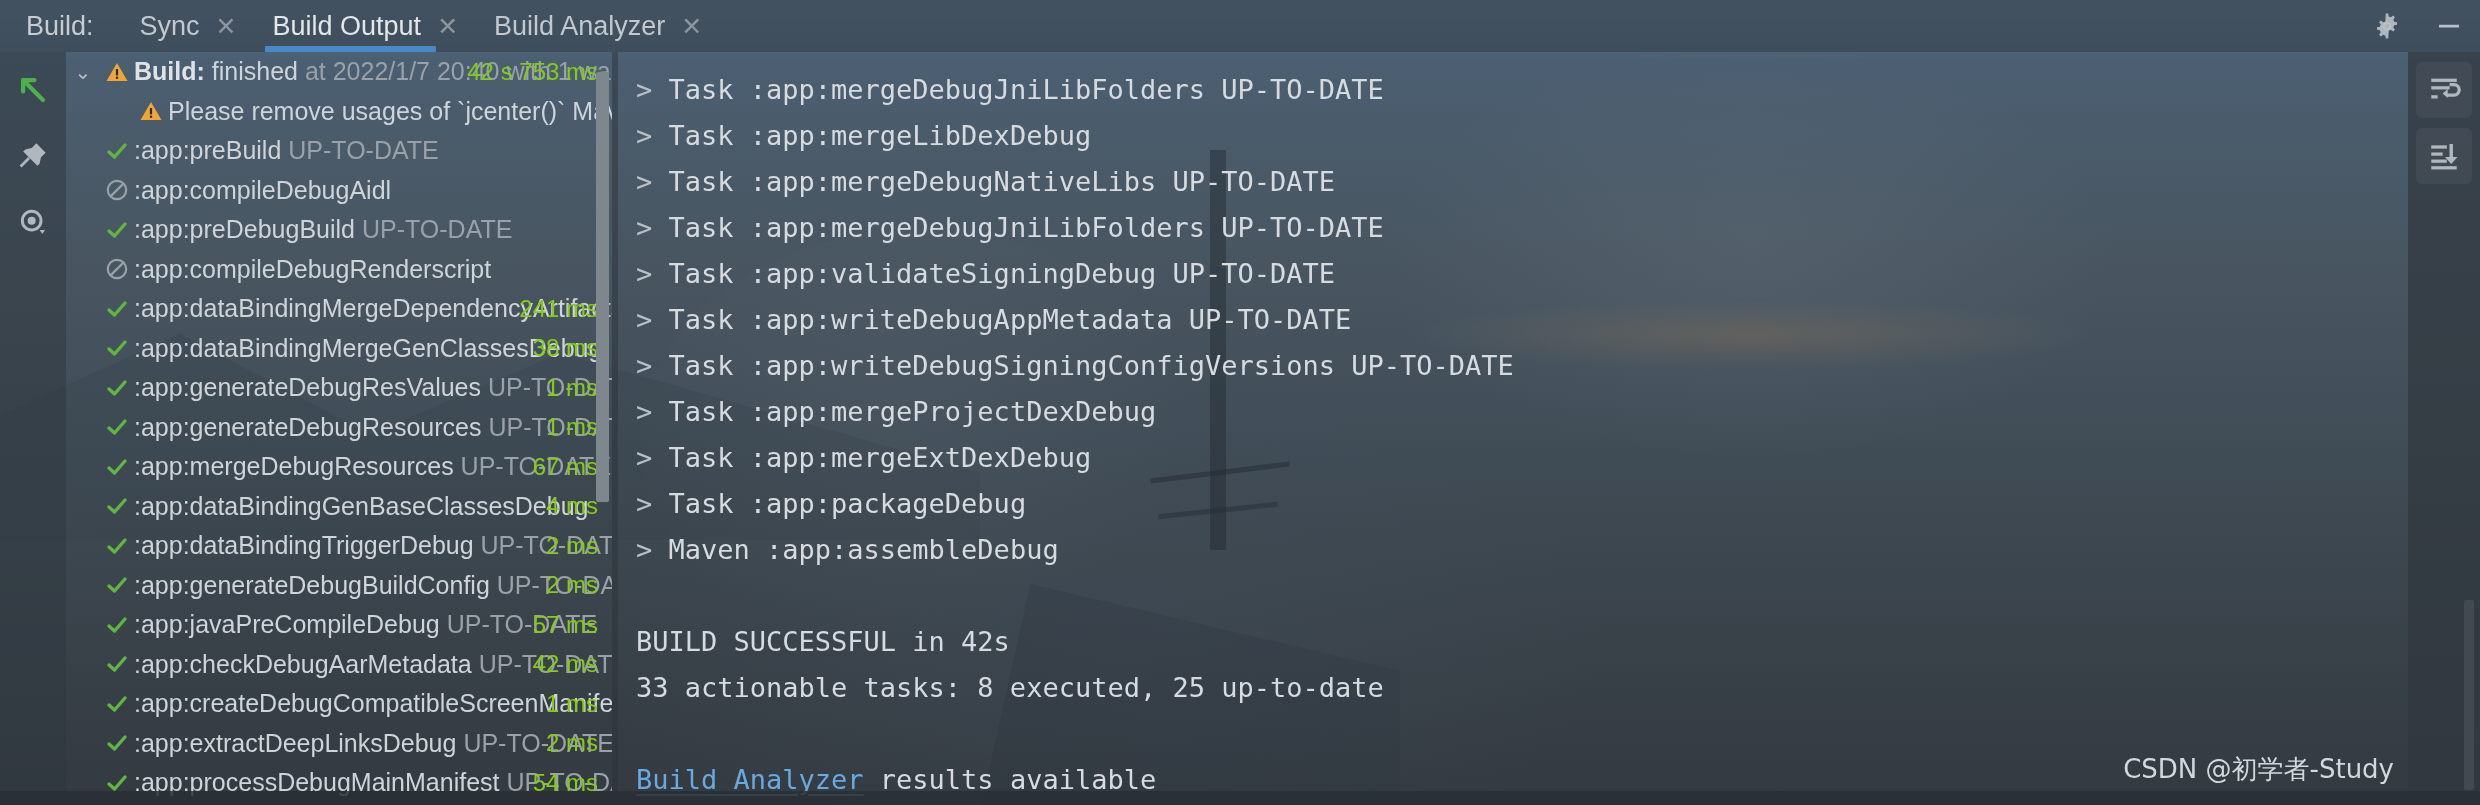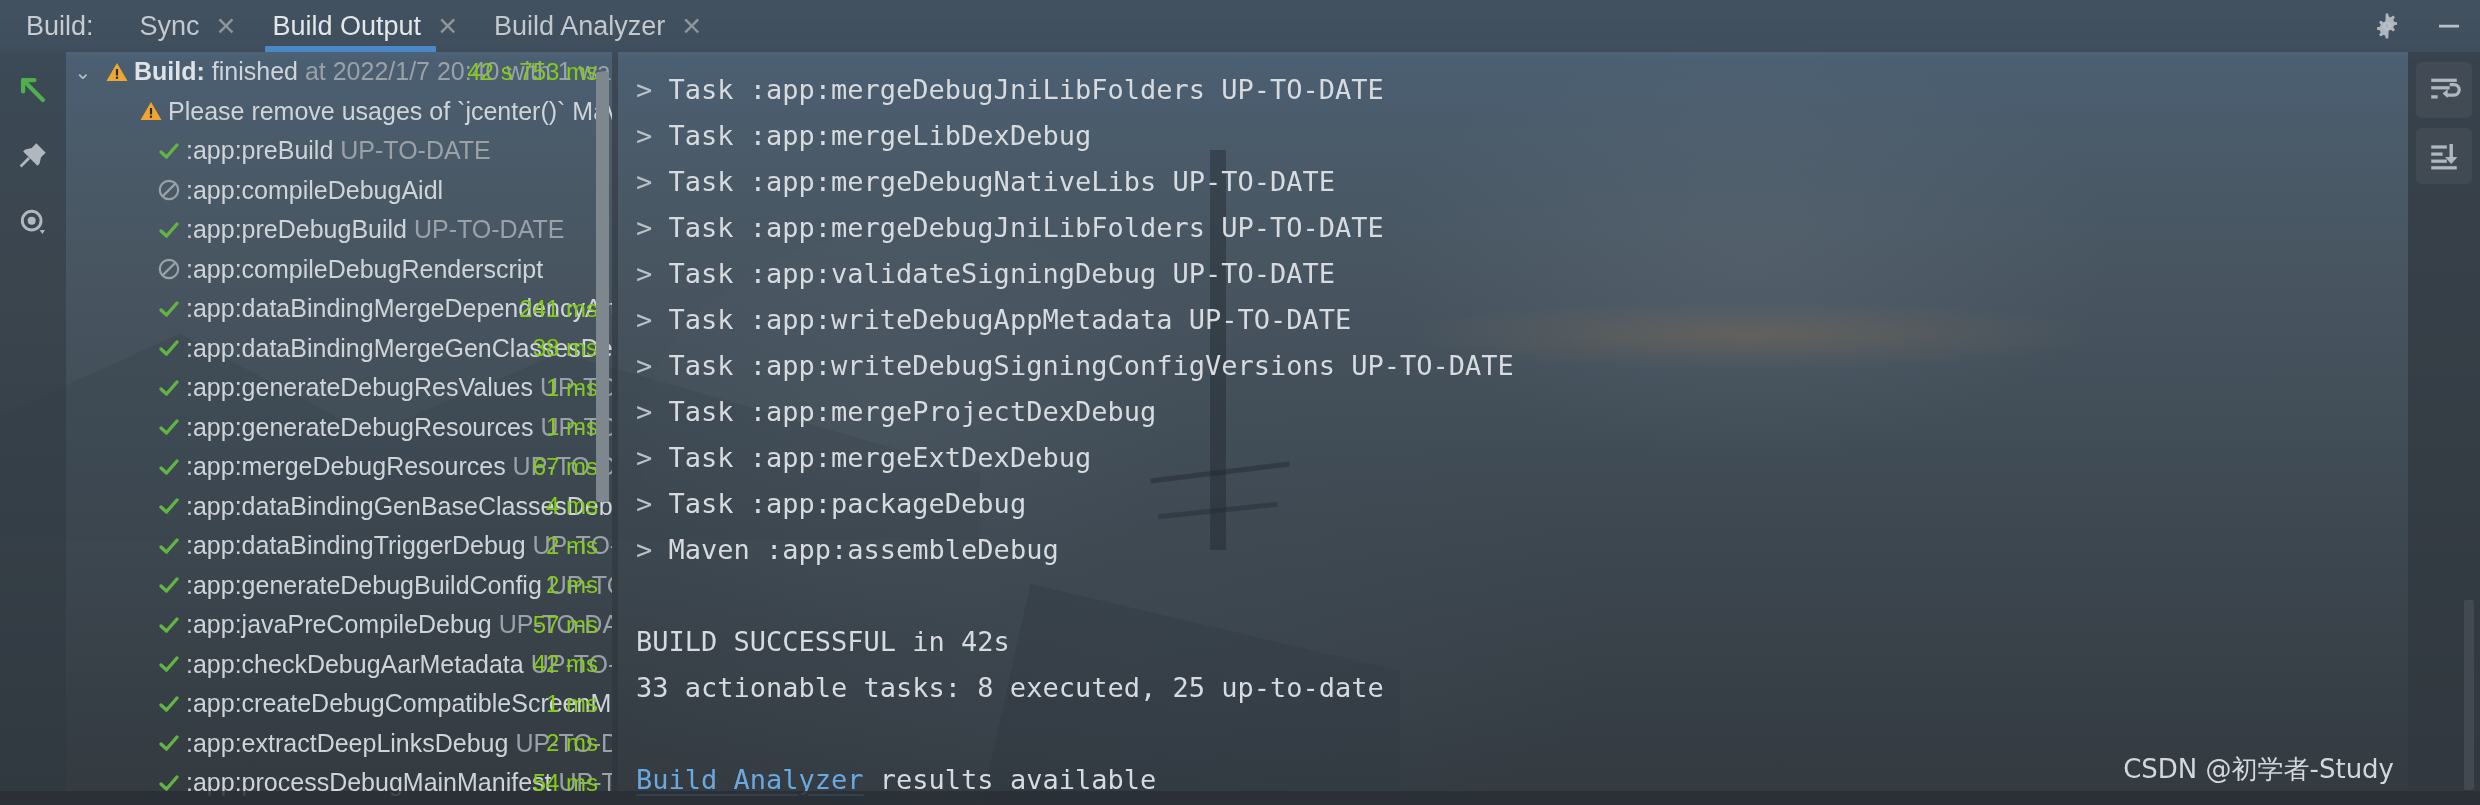":app:preBuild UP-TO-DATE" .row.d2 { padding-left: 52px -> none }
